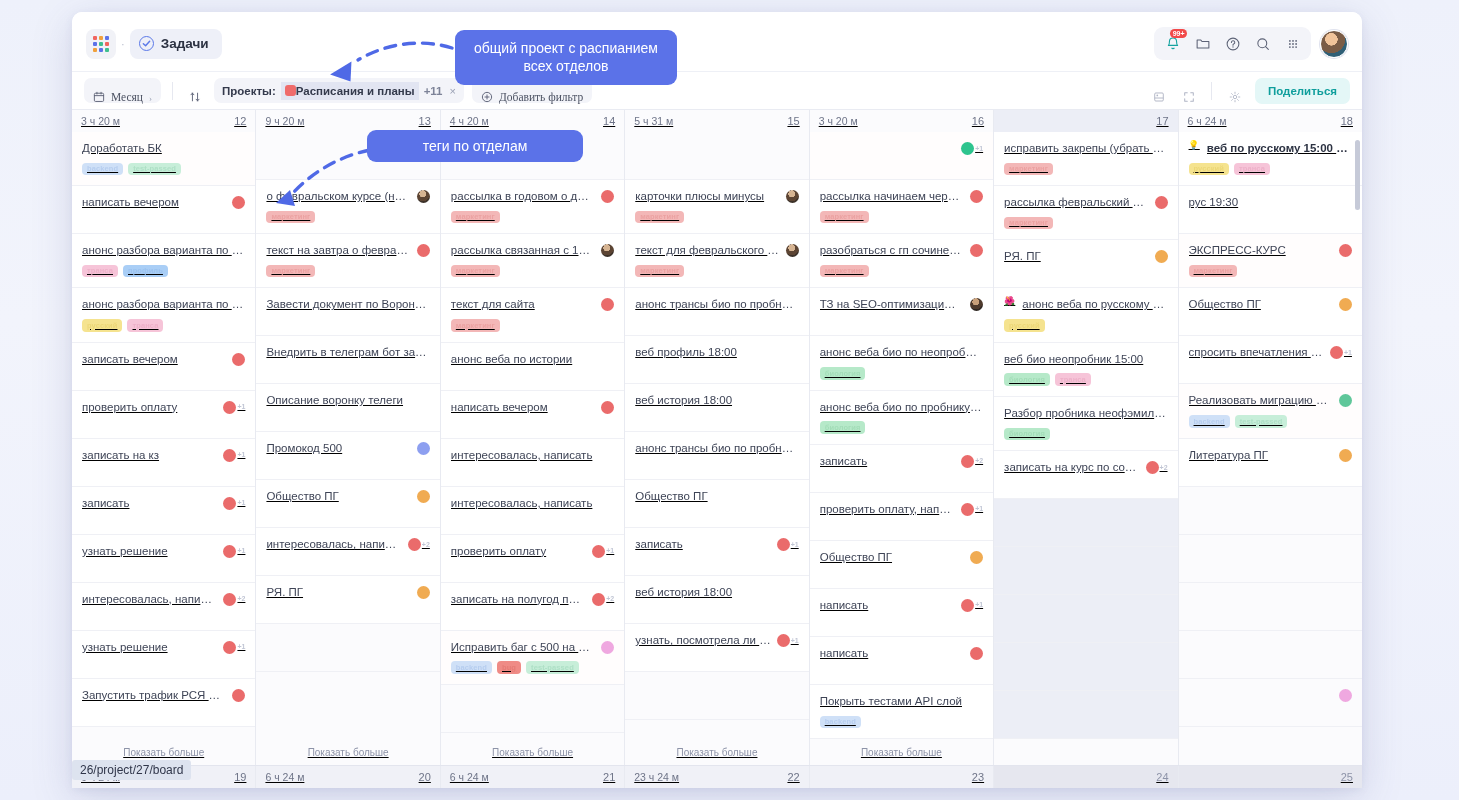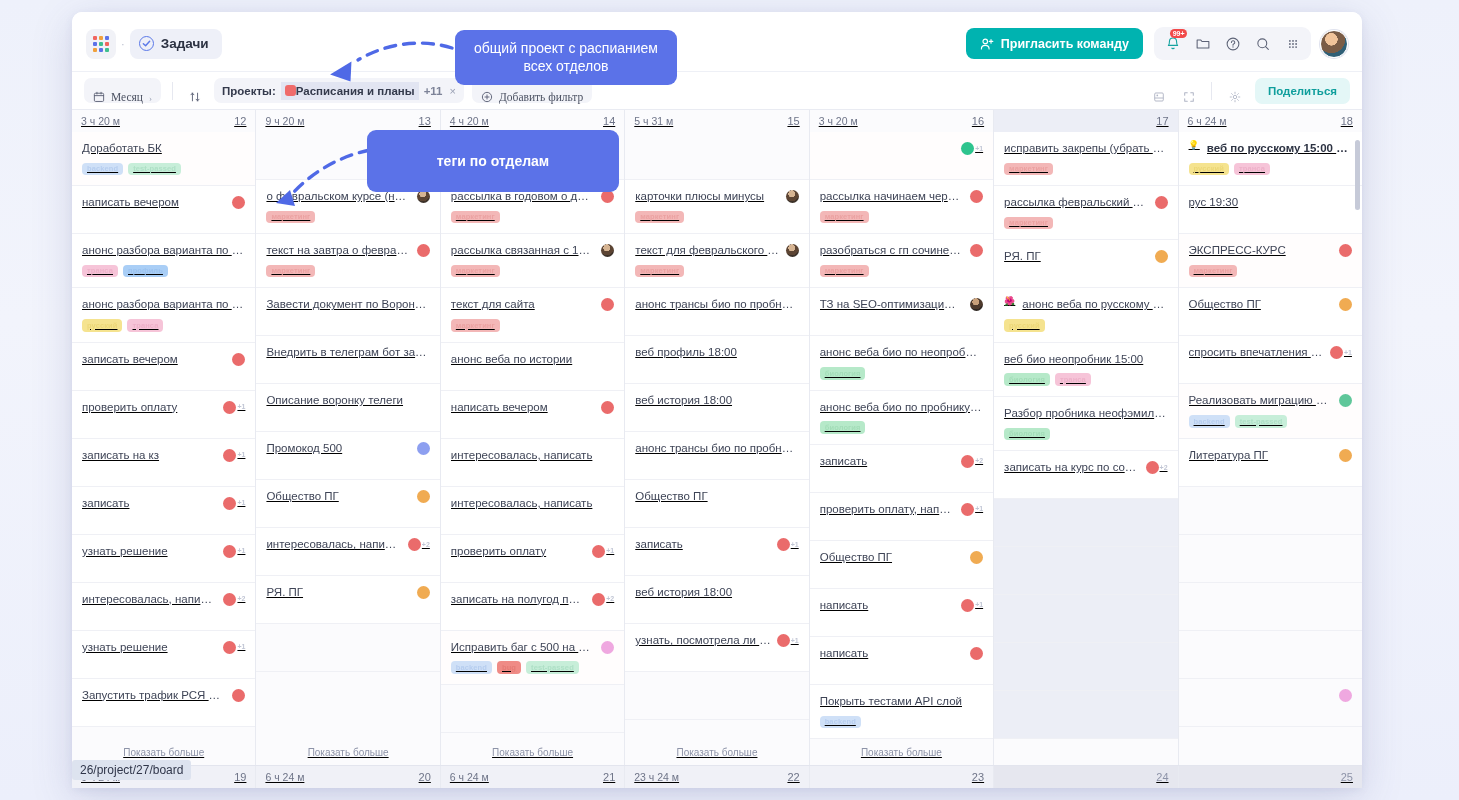"Пригласить команду" div.invite-btn { html: <div> <svg> <circle></circle> <path></path> <path></path> </svg> <span>Пригласить команду</span> </div> -> none }
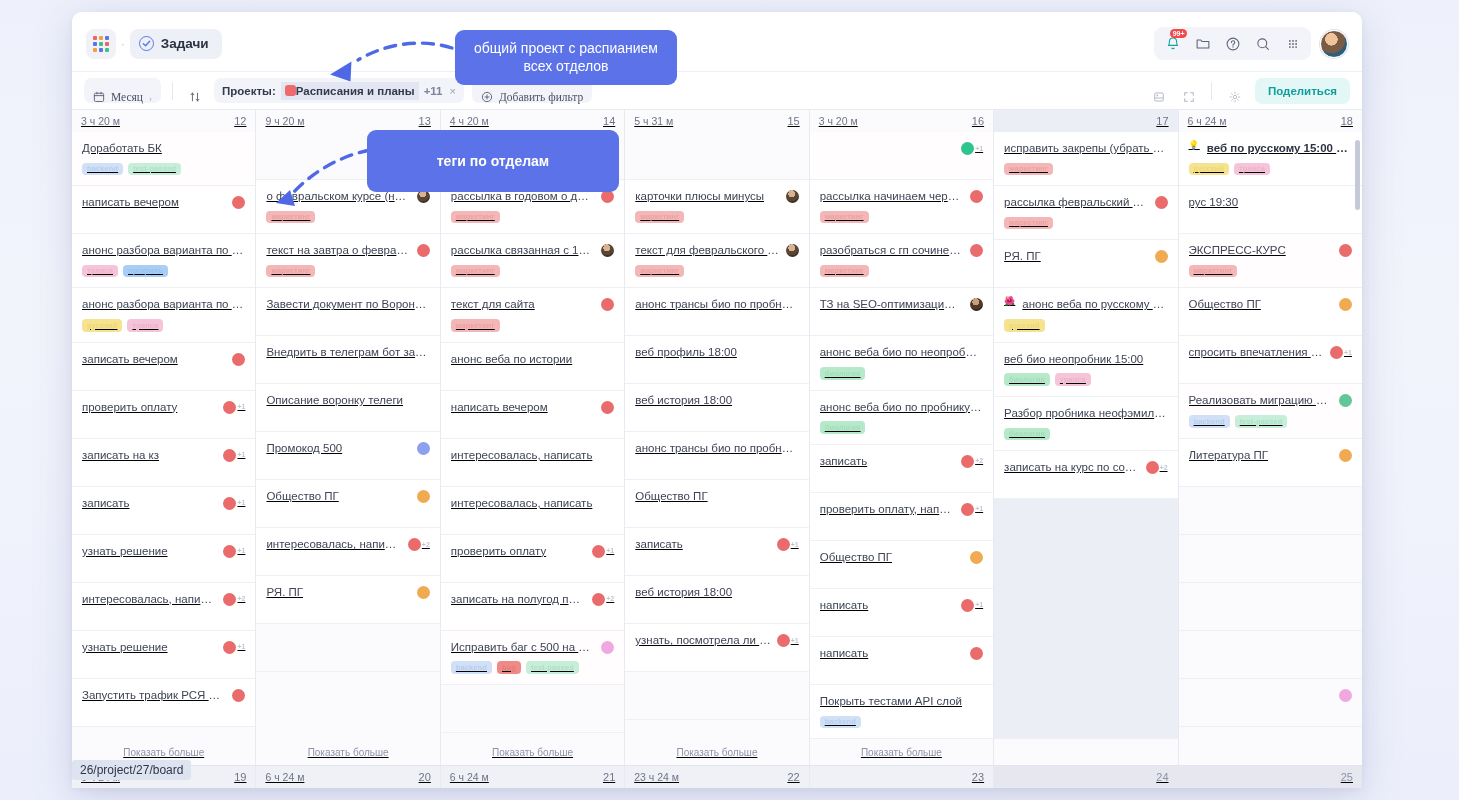"теги по отделам" #callout2 { font-weight: bold -> none; padding: 22px 16px -> 7px 16px; width: 252px -> 216px }
